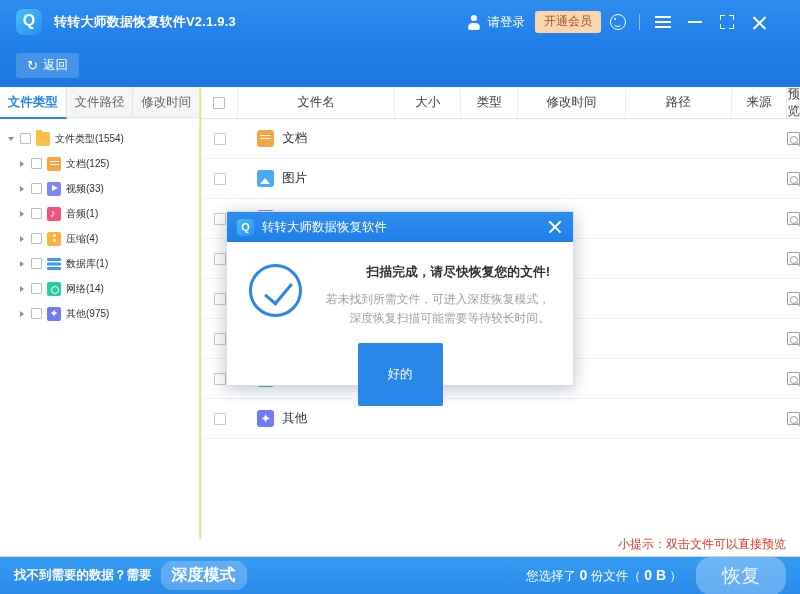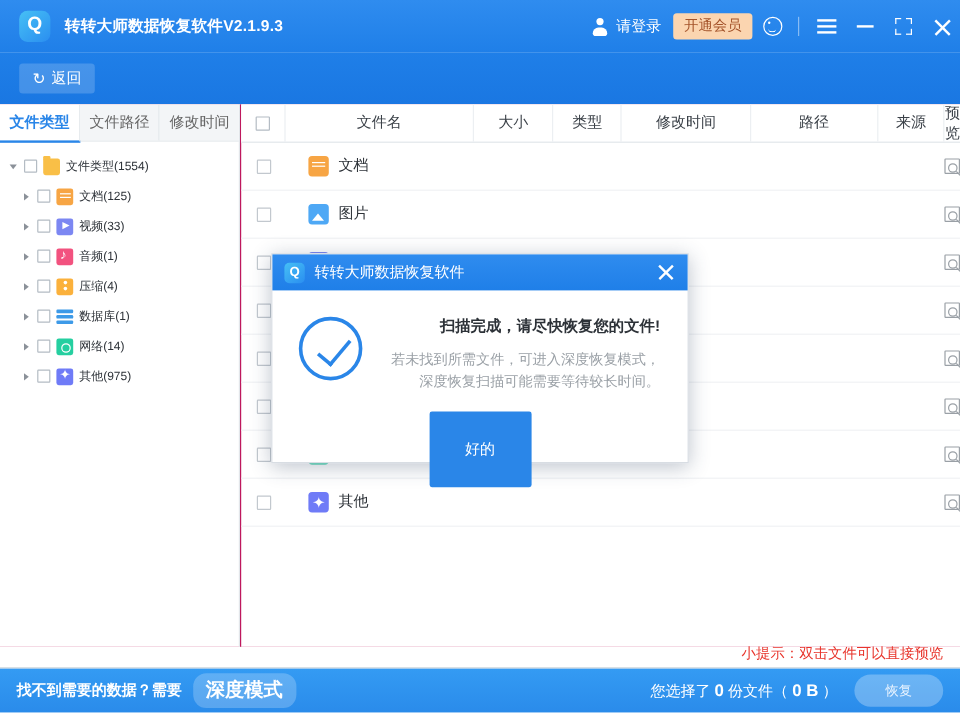"请登录" .tb-right { padding-right: 0 -> 26px }
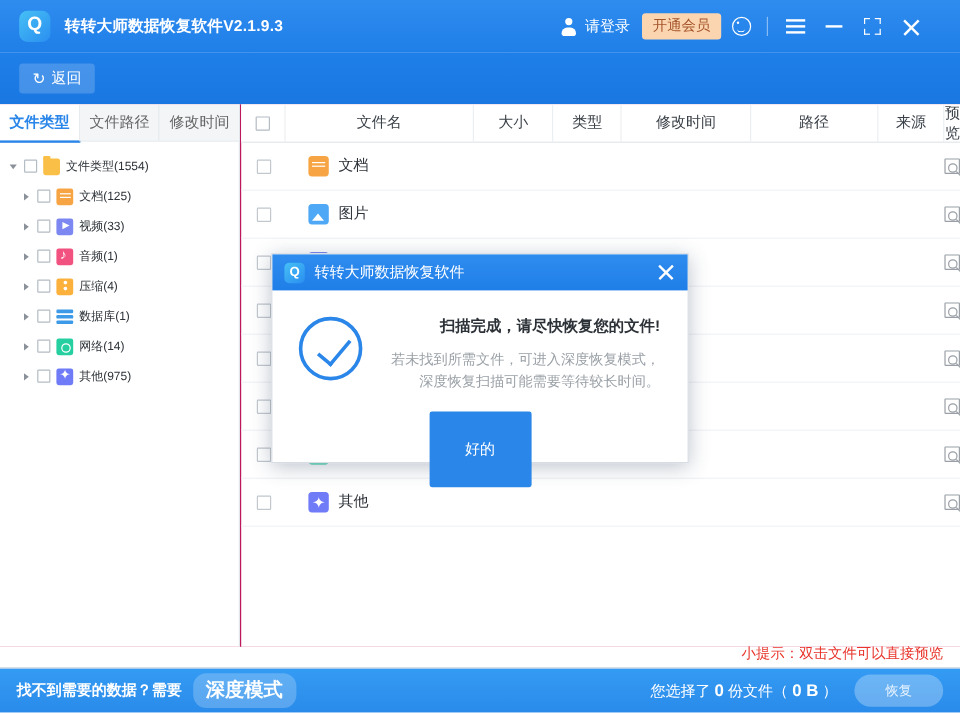"文件类型" .main { background: #be185d -> #fde047 }
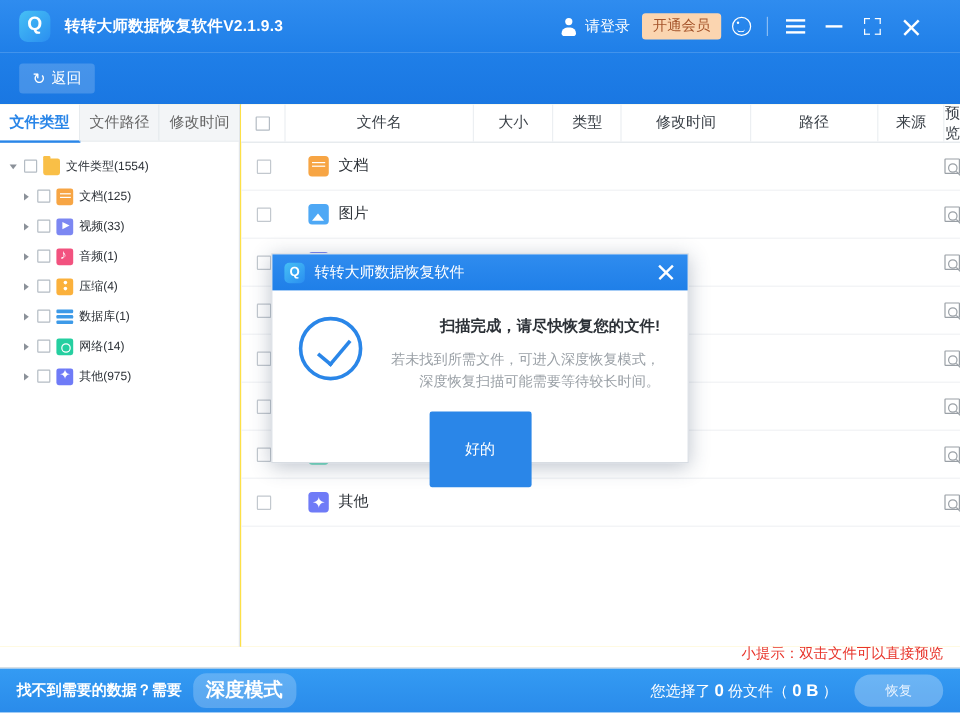"恢复" .recover-btn { font-size: 11px -> 19px }
